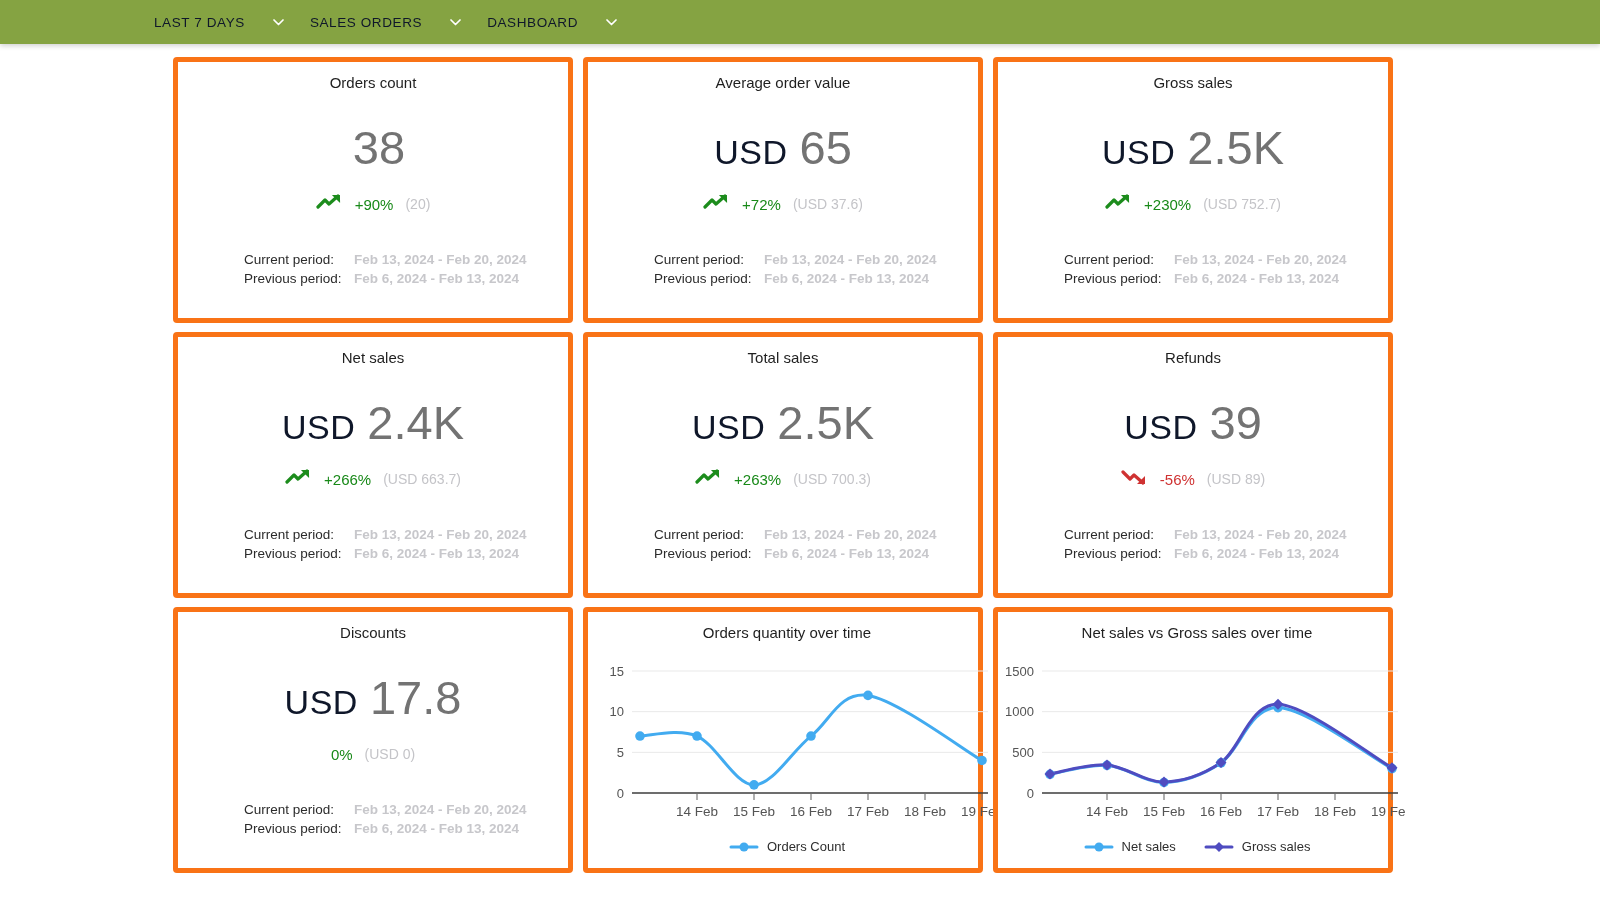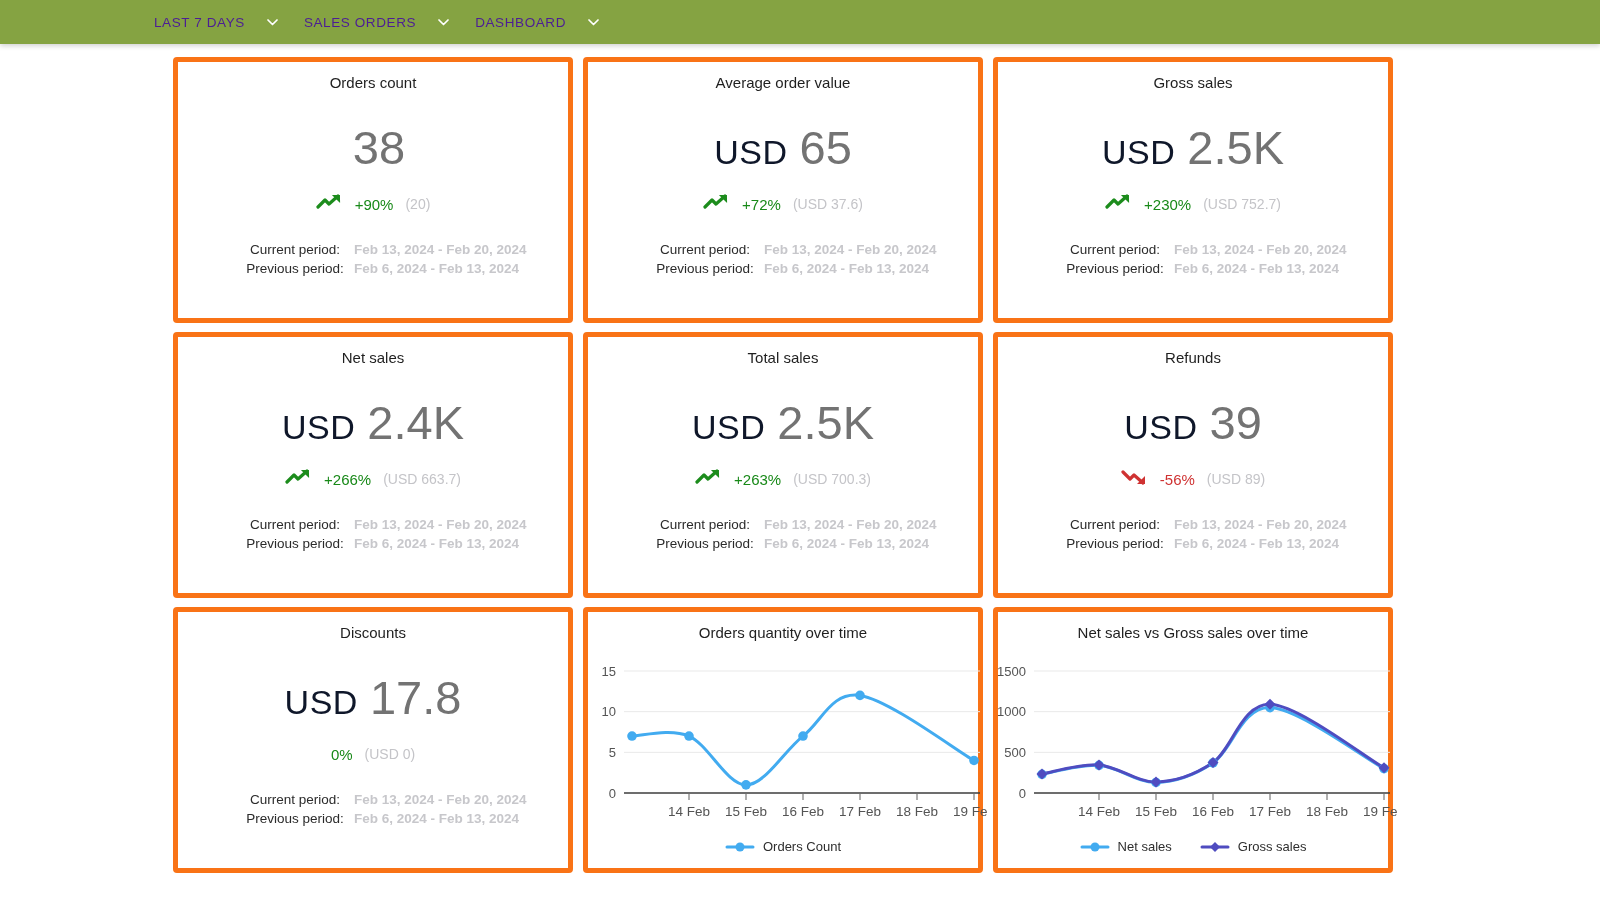"LAST 7 DAYS" .menu-item { color: #4c1d95 -> #0f172a; gap: 22px -> 28px }
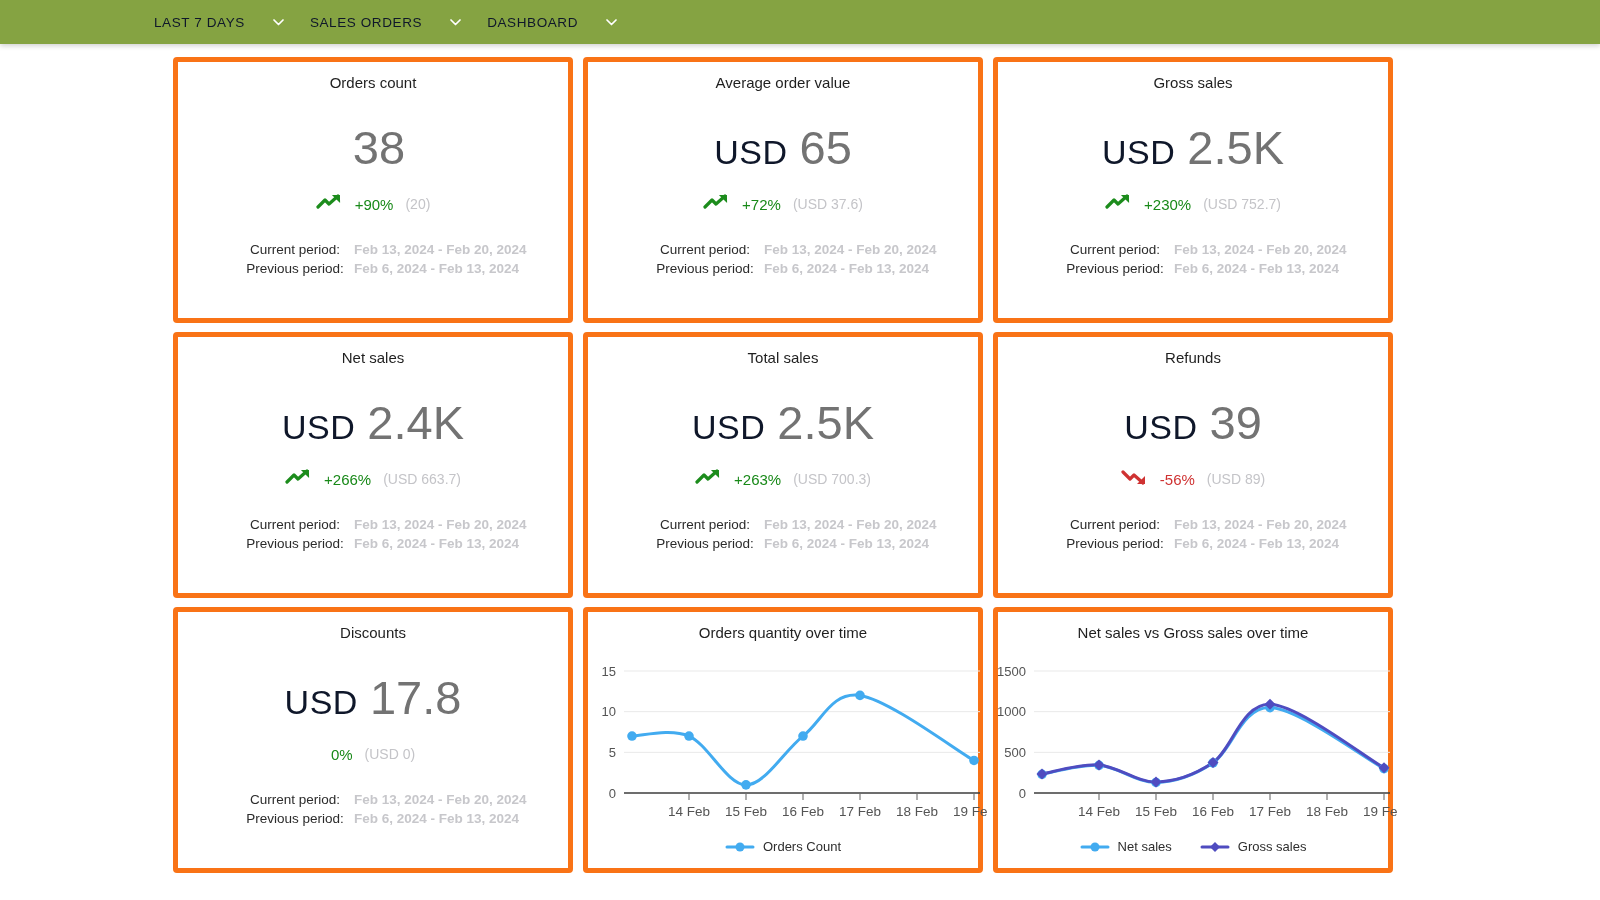"Current period:" .periods { margin-top: 26px -> 36px; text-align: center -> none }
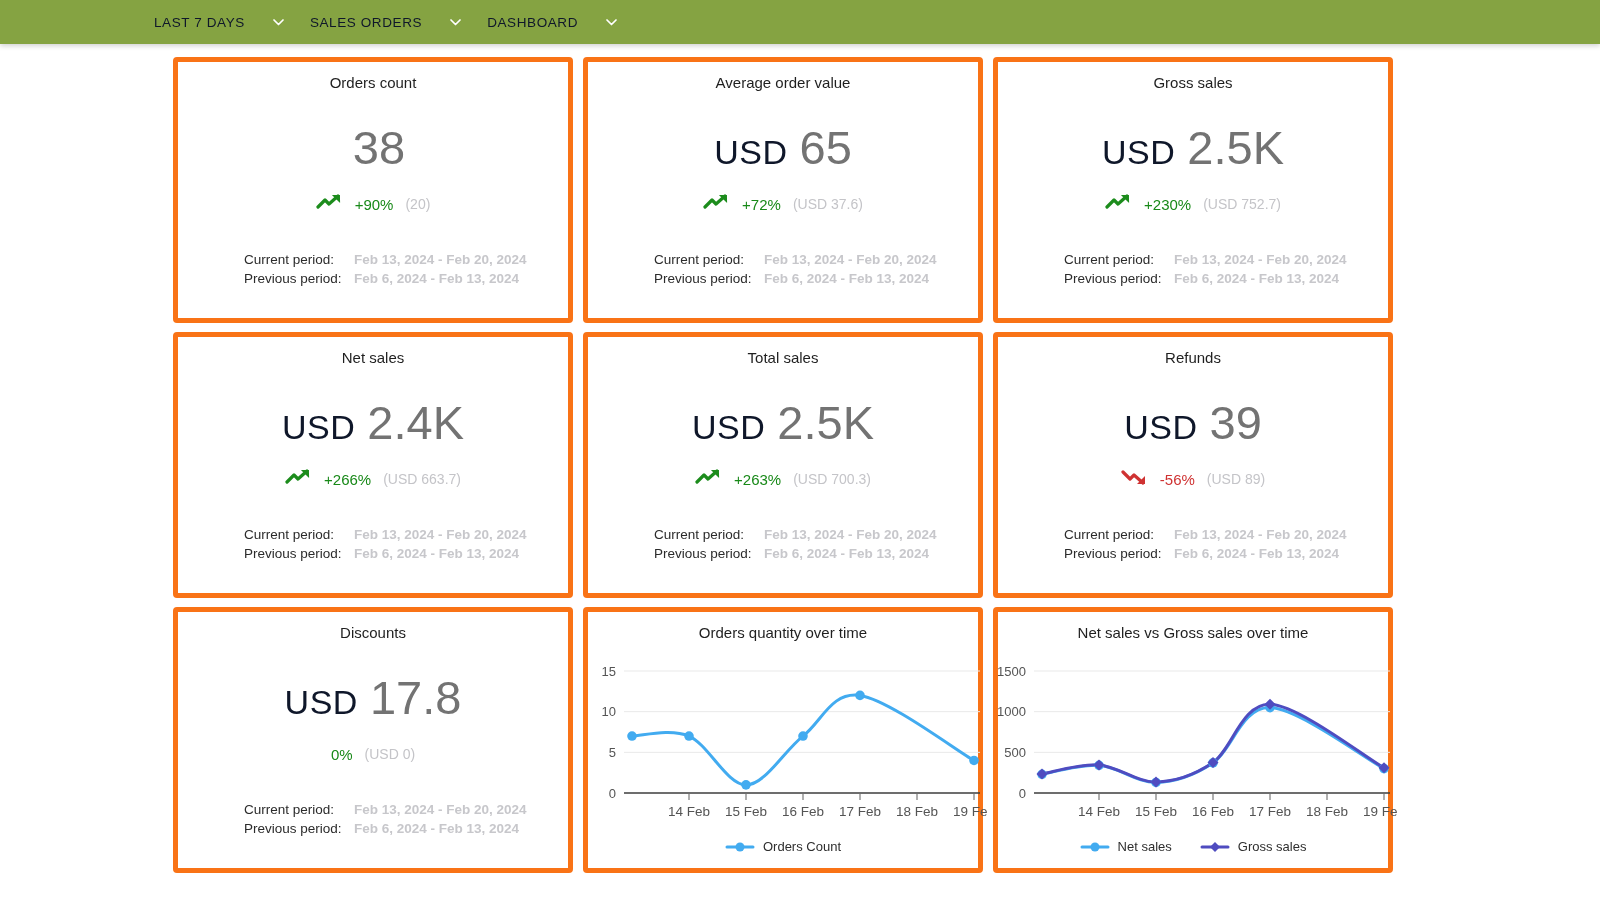"Orders quantity over time" .chart-card { padding-left: none -> 8px }
